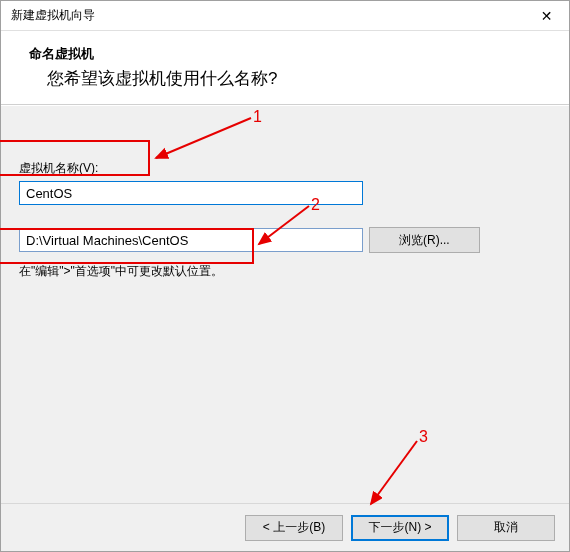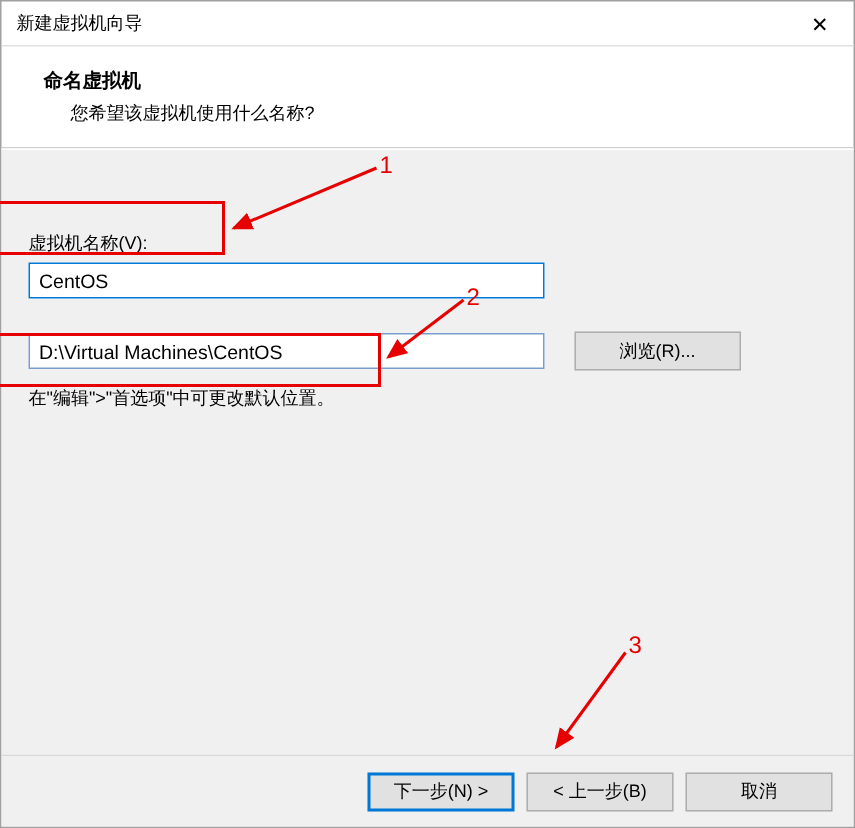"您希望该虚拟机使用什么名称?" .header-subtitle { font-size: 12px -> 17px }
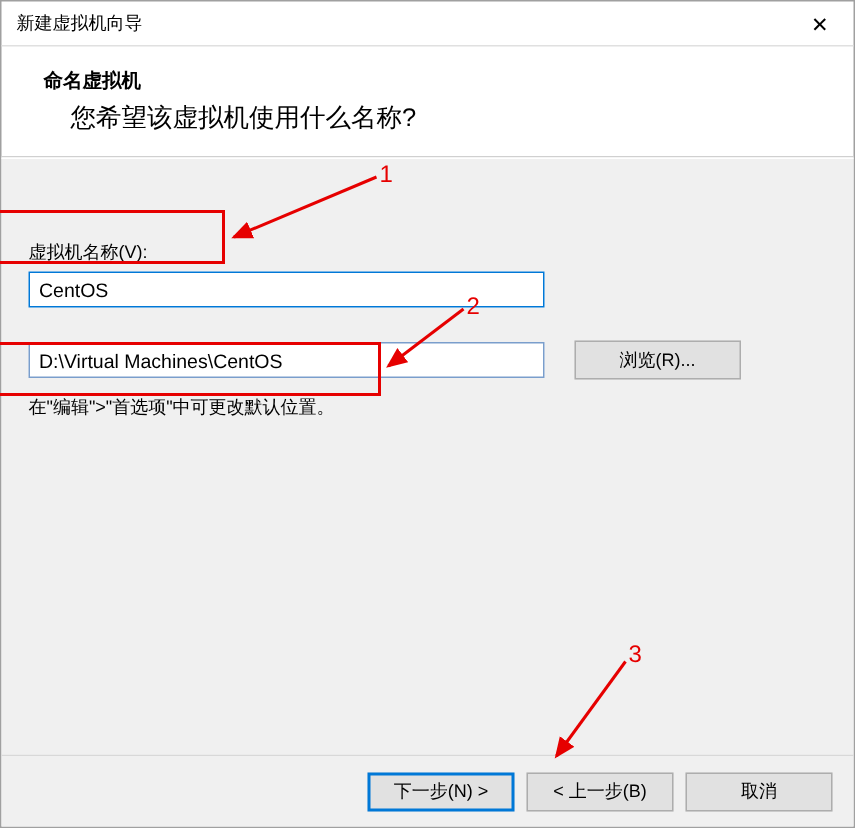"D:\Virtual Machines\CentOS" .row-with-button { gap: 20px -> 6px }
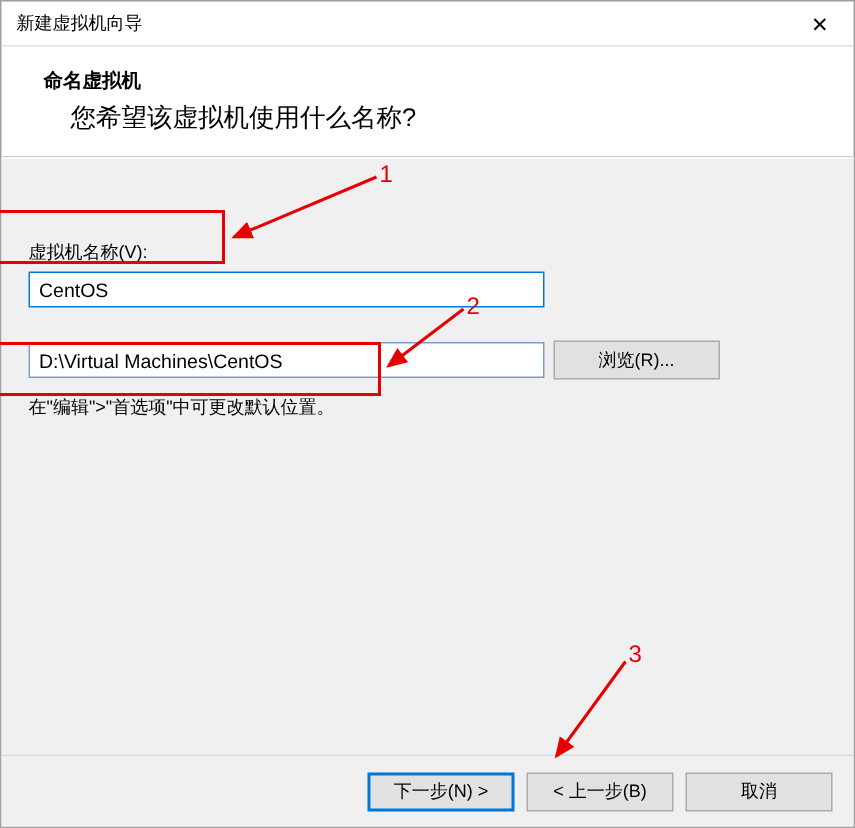"下一步(N) >" button.footer-btn { order: before "< 上一步(B)" -> after "< 上一步(B)" }
